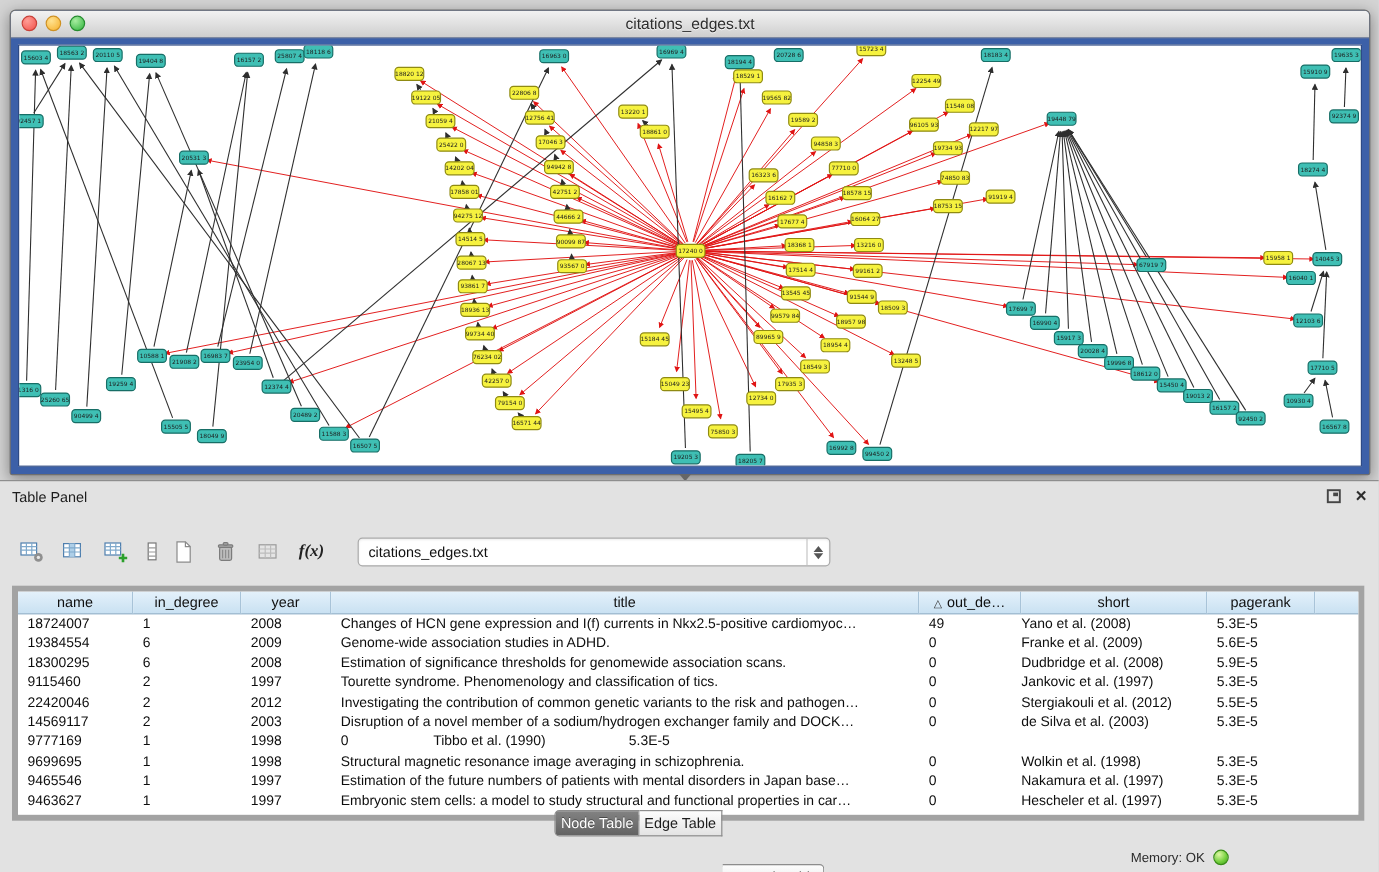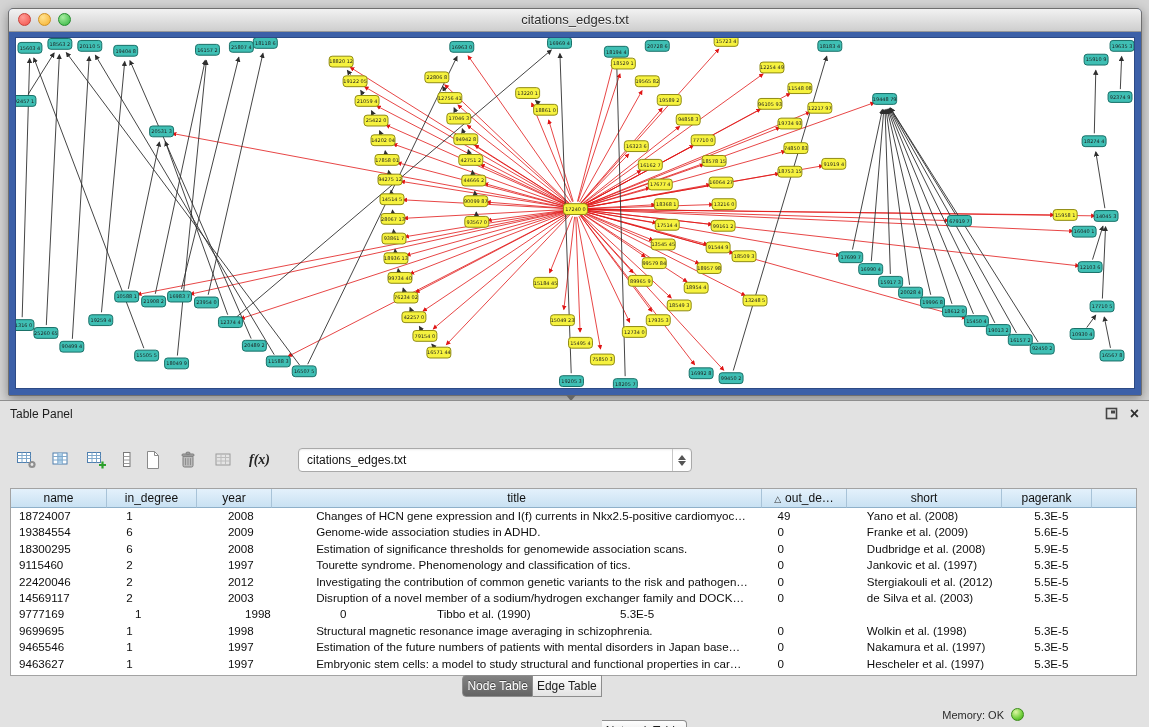"name" .dtable { border: 1px solid #a3a3a3 -> 5px solid #a3a3a3 }
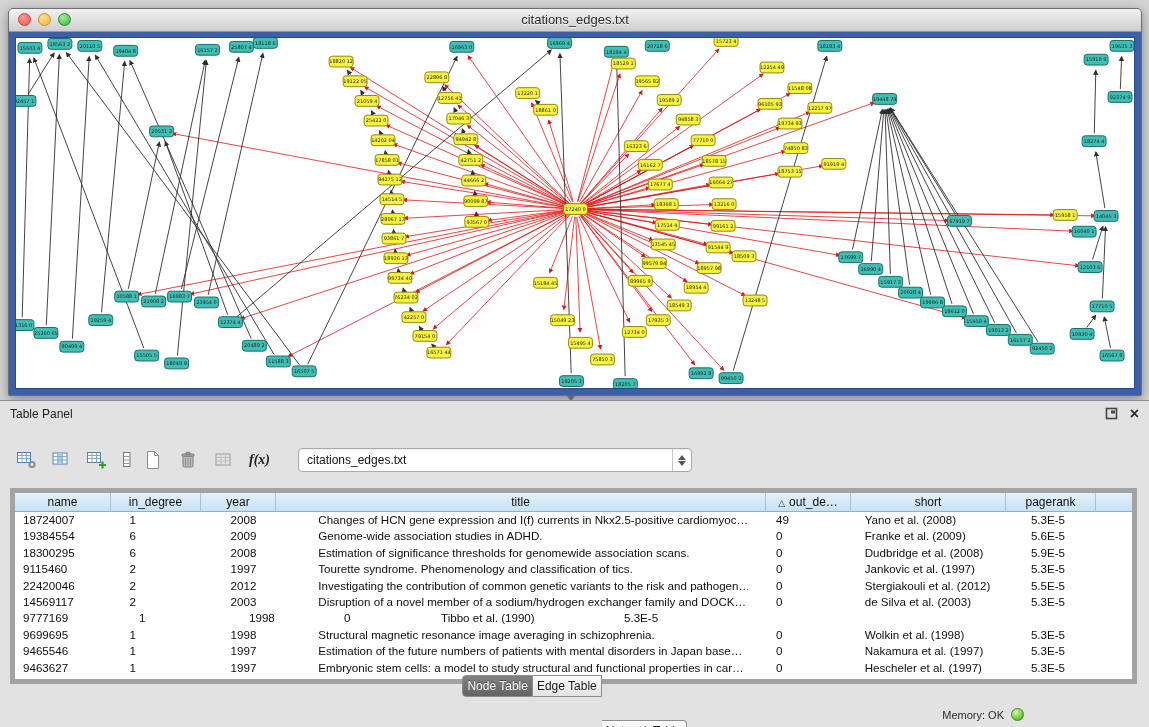"18724007" .tr { gap: 20px -> none }
